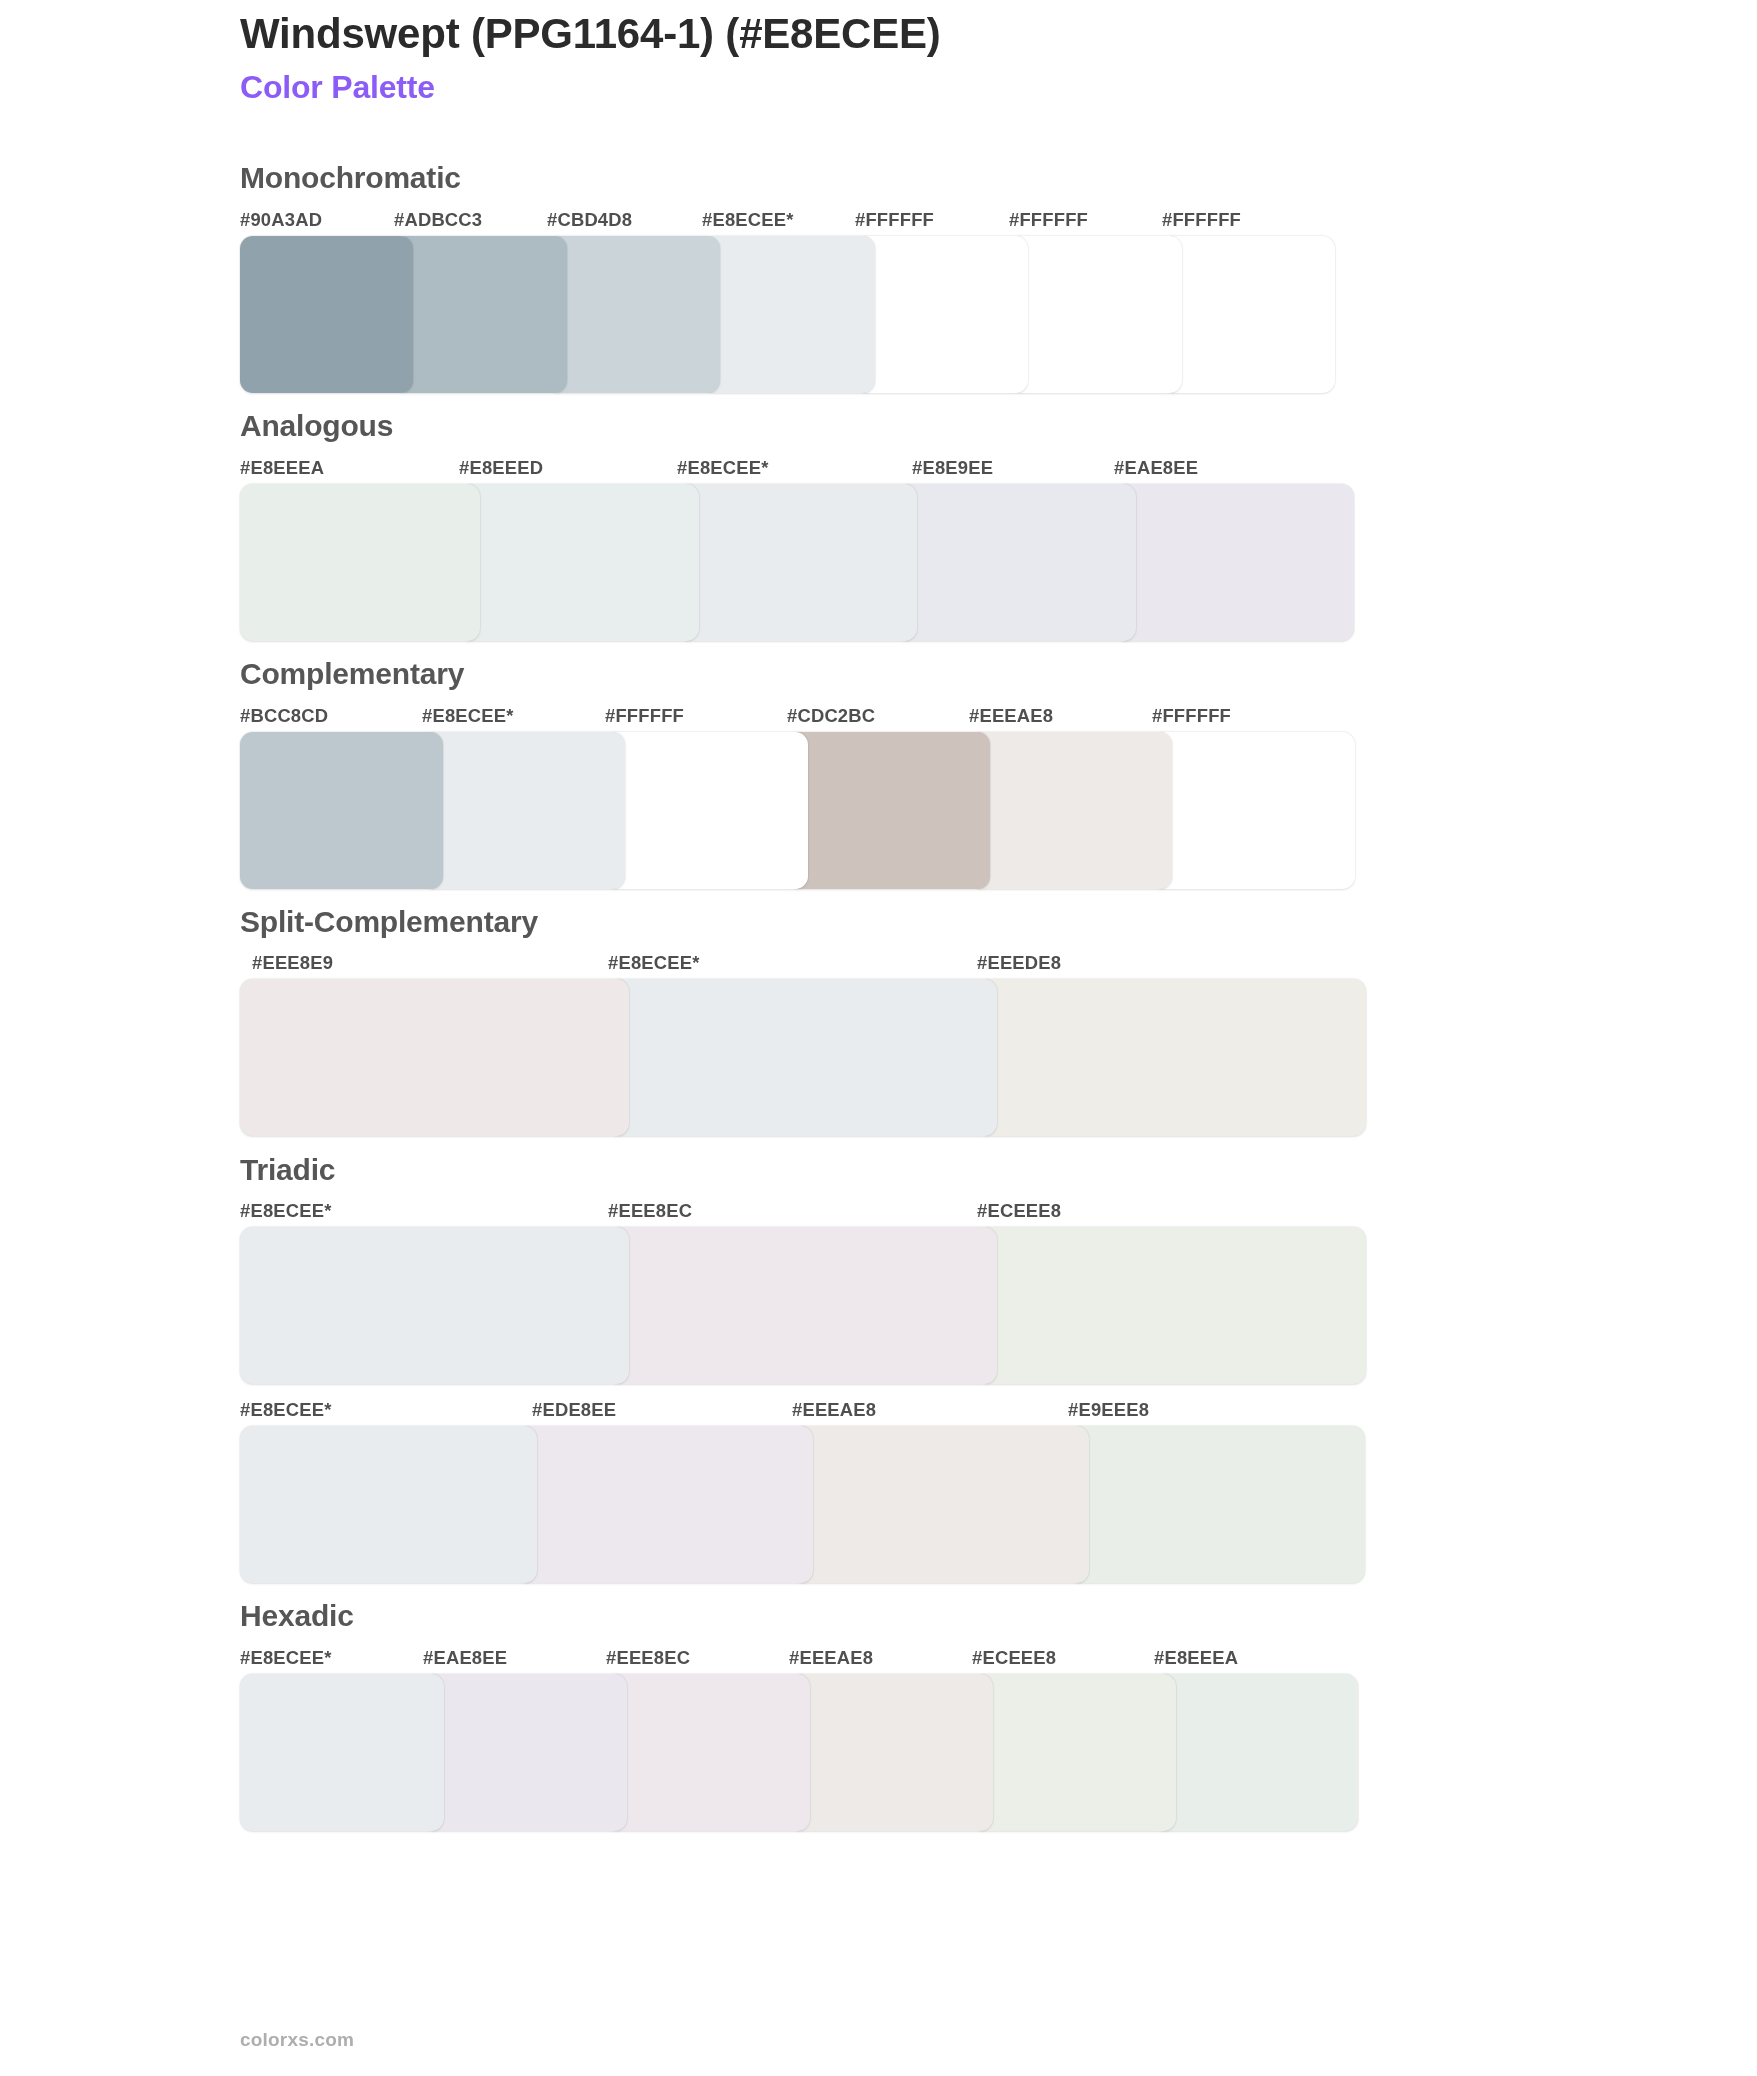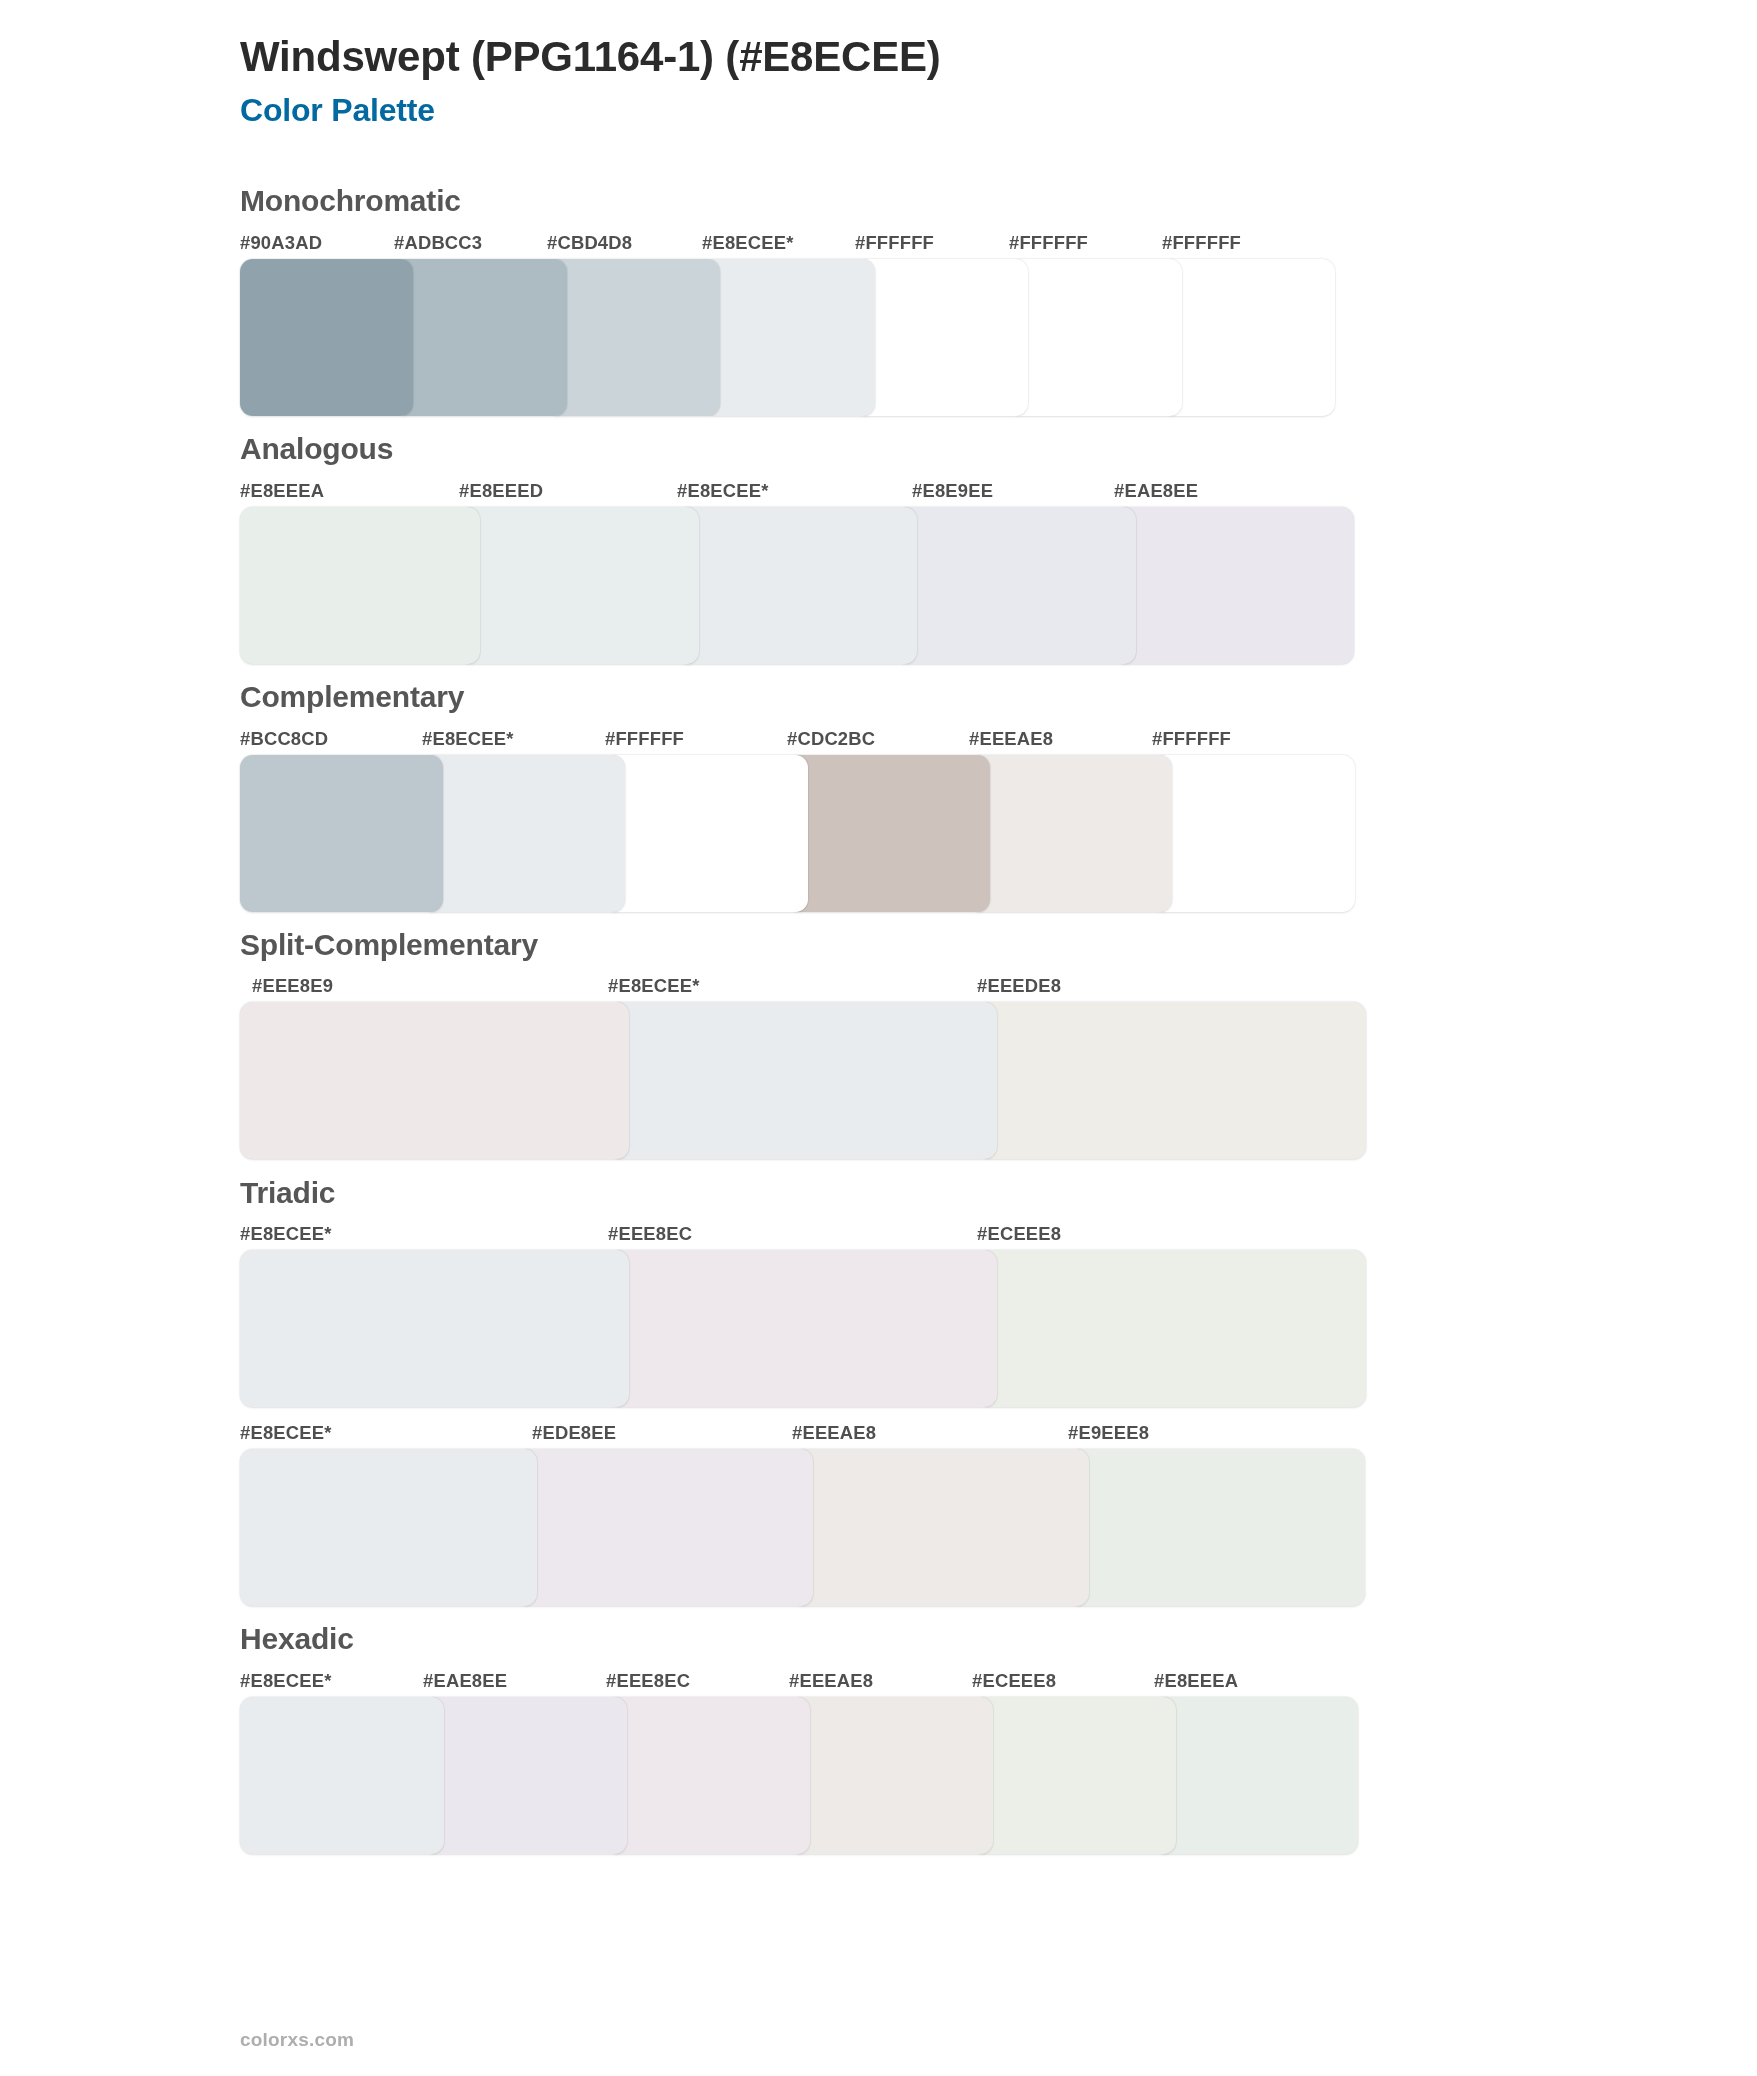"Windswept (PPG1164-1) (#E8ECEE)" .header { padding: 33px 0 0 240px -> 10px 0 0 240px }
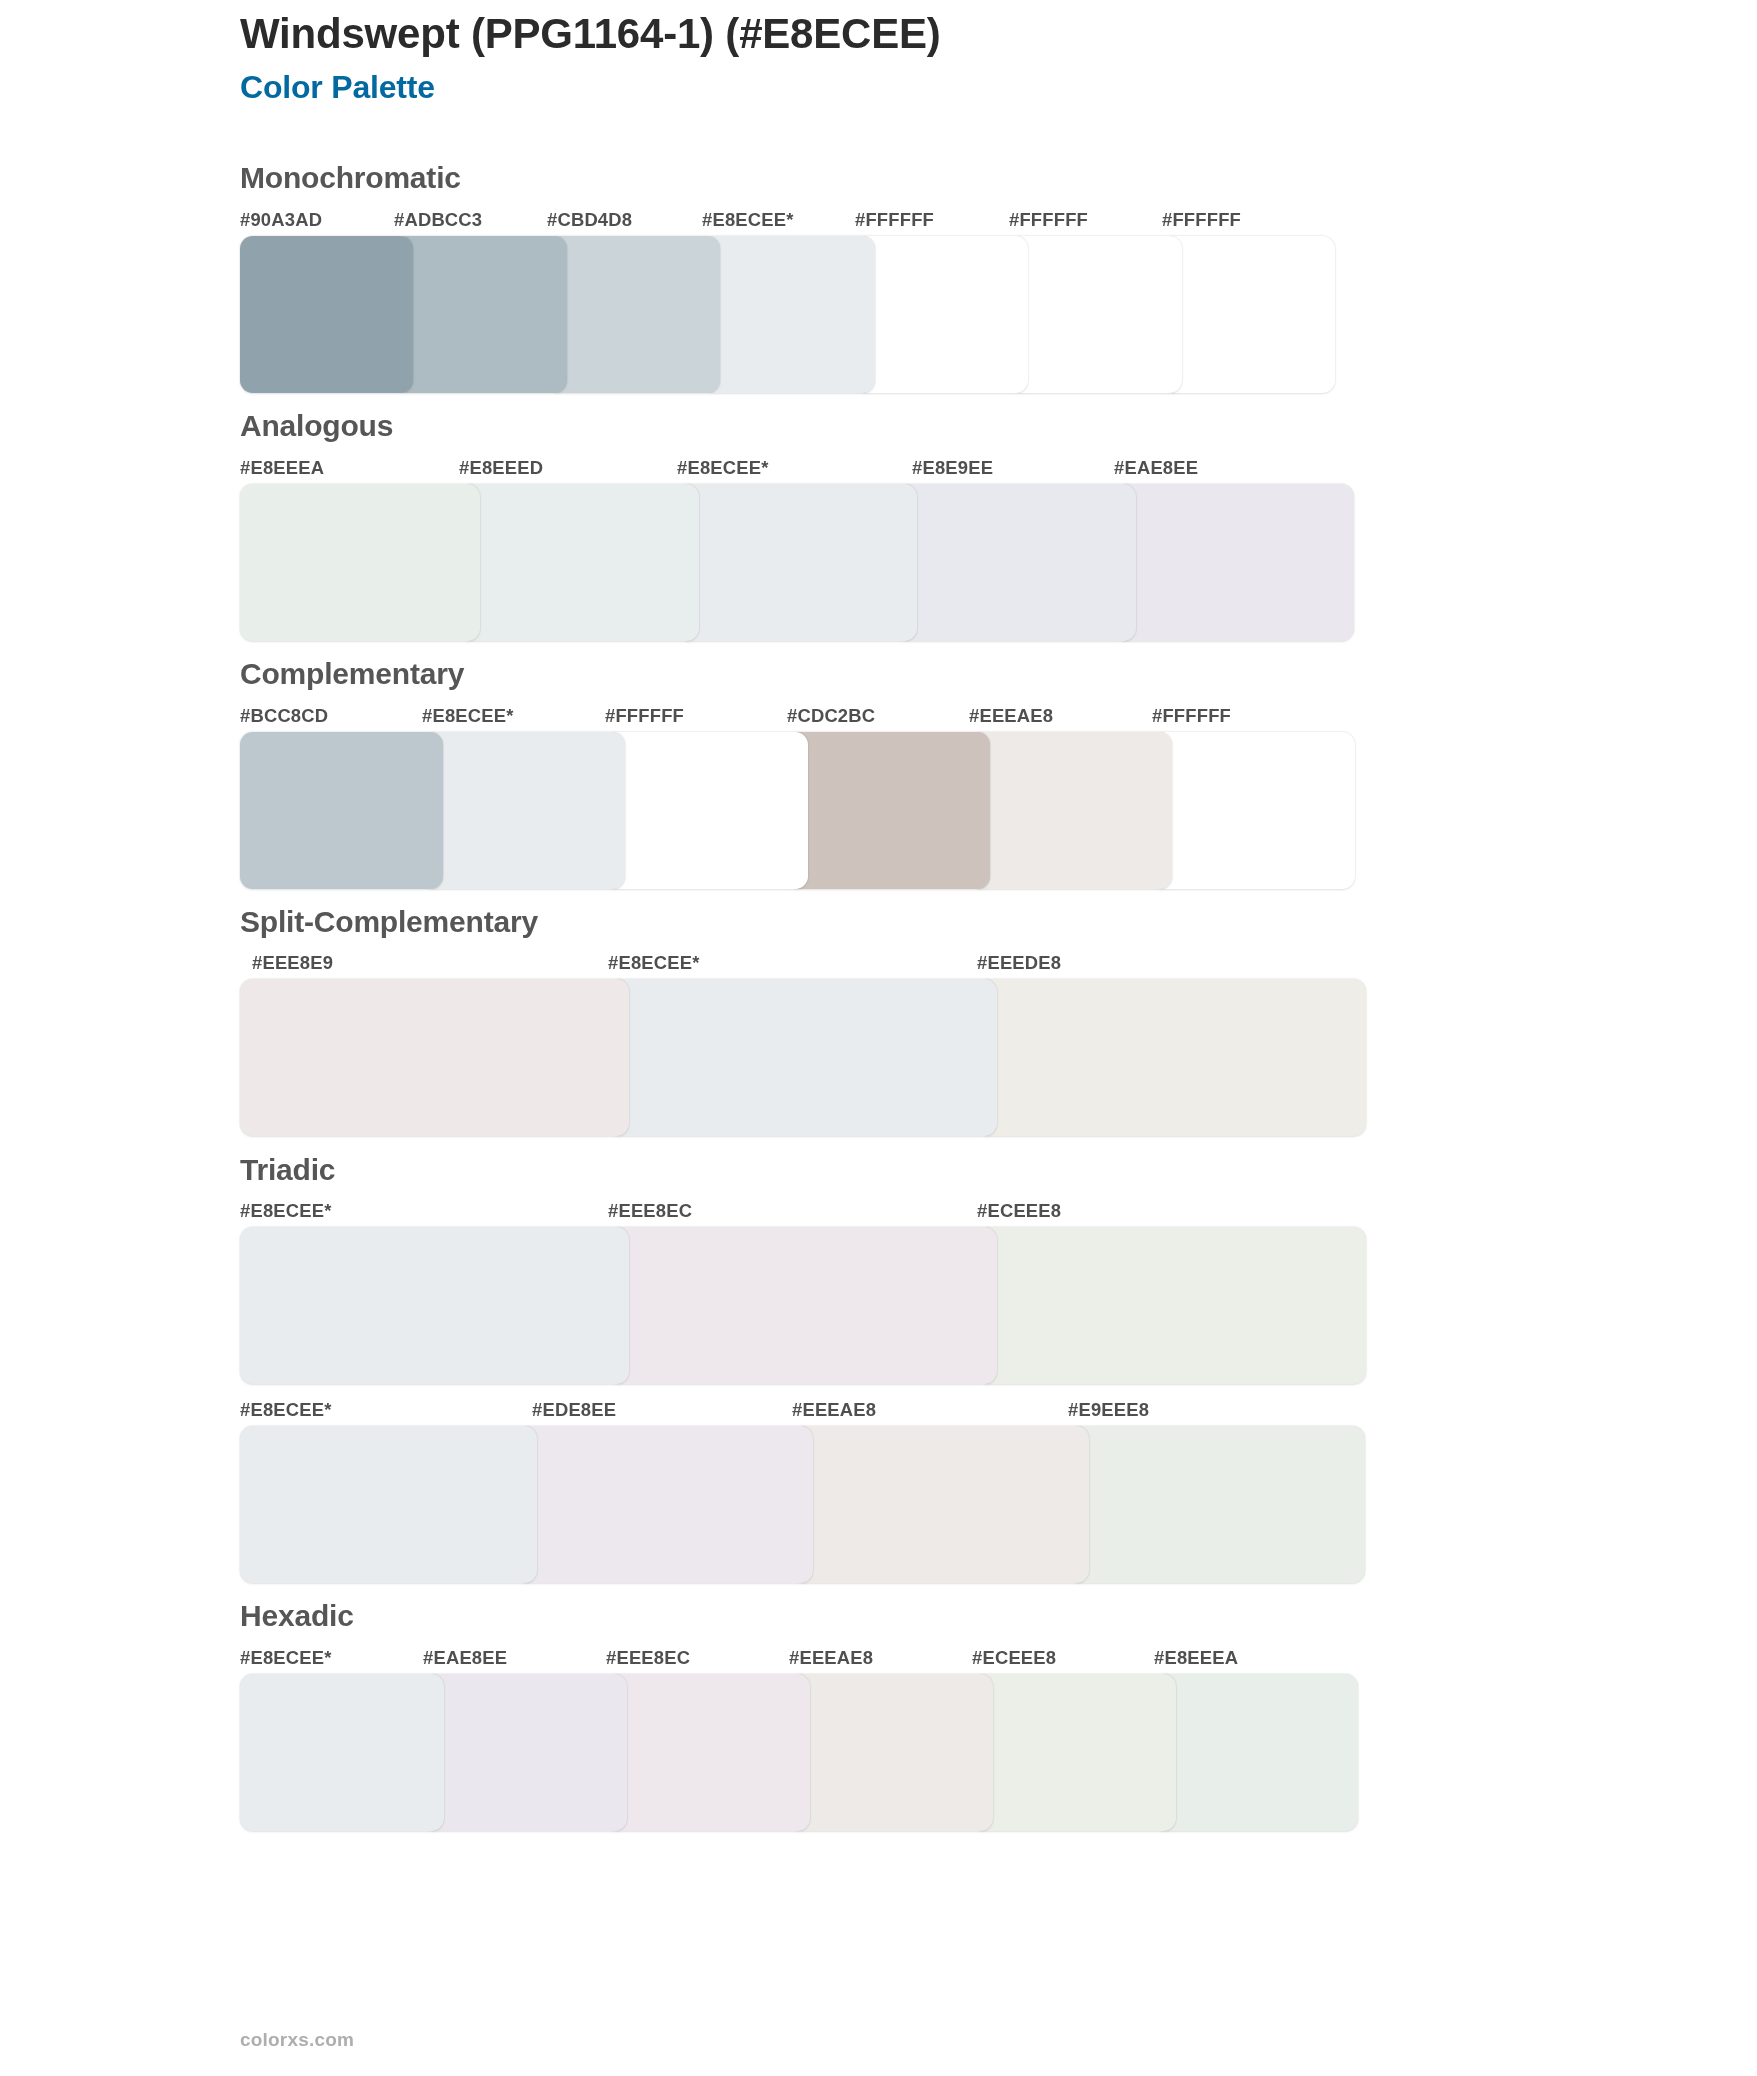"Color Palette" .page-subtitle { color: #0369a1 -> #8b5cf6 }
